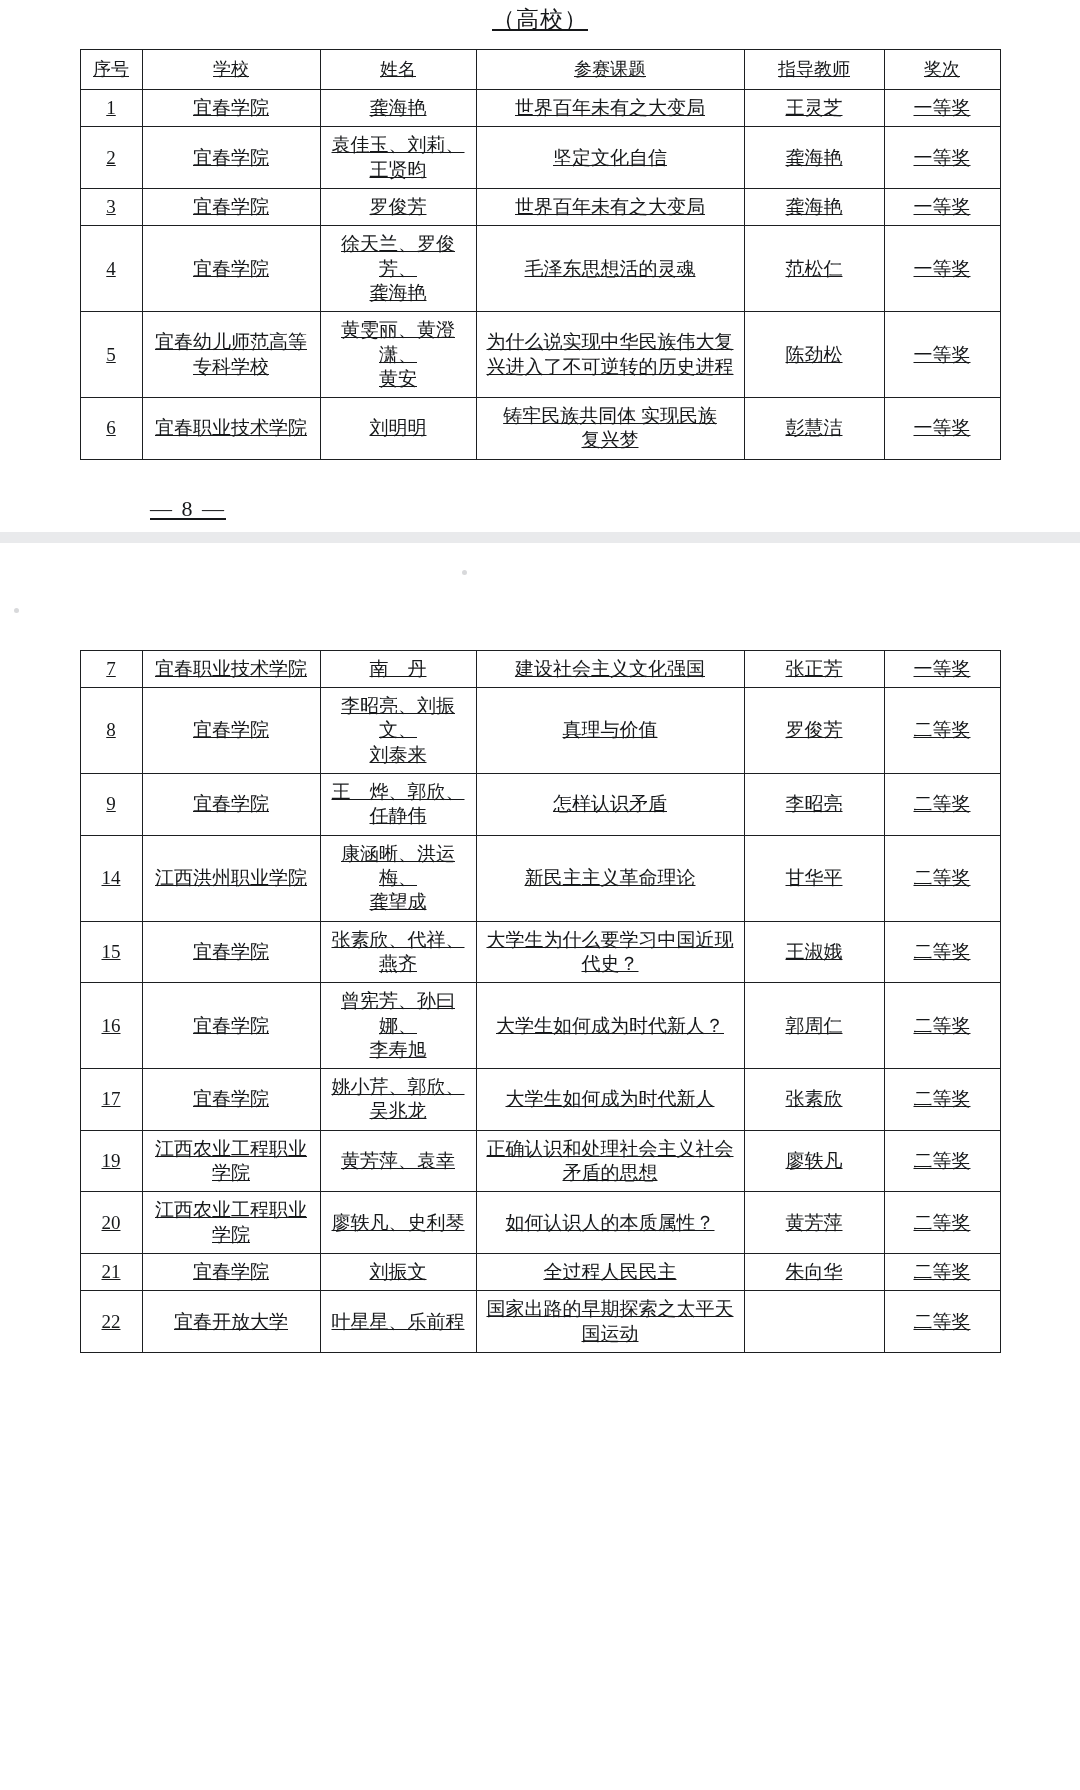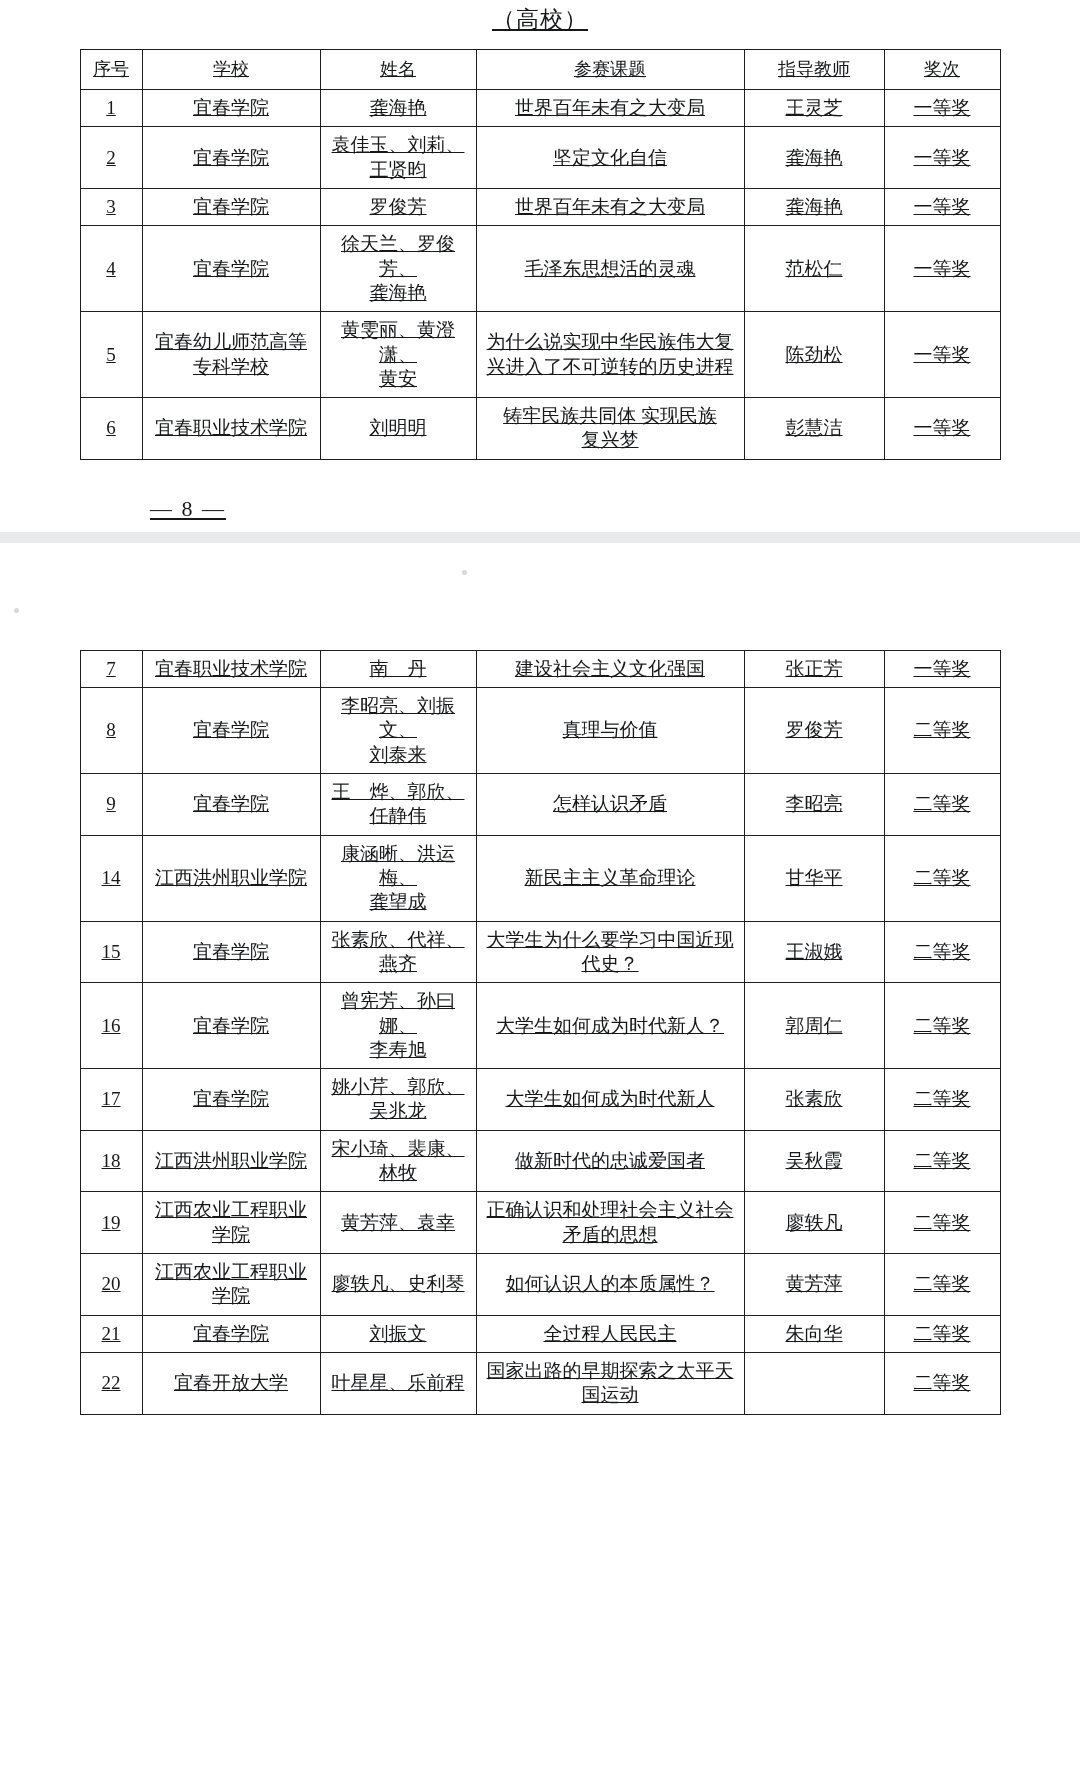"18" tr { html: <tr> <td>18</td> <td>江西洪州职业学院</td> <td>宋小琦、裴康、<br>林牧</td> <td>做新时代的忠诚爱国者</td> <td>吴秋霞</td> <td>二等奖</td> </tr> -> none }
